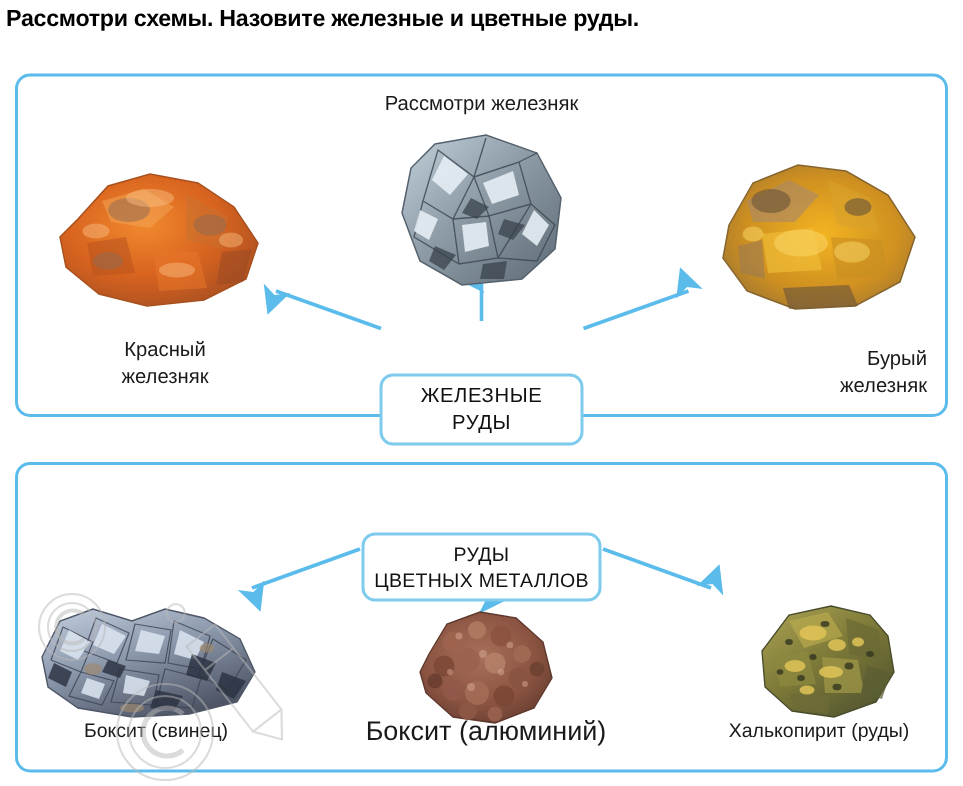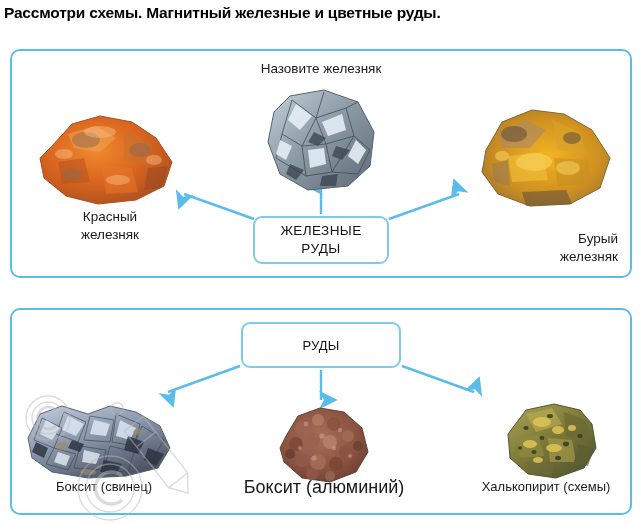"Рассмотри схемы. Магнитный железные и" div { text: Магнитный -> Назовите }
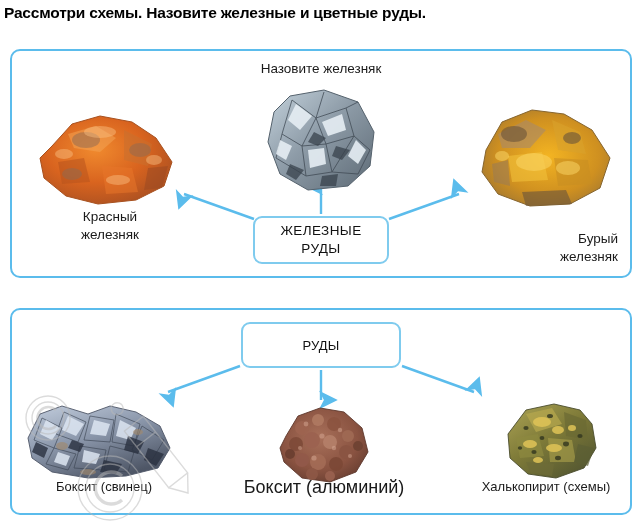"Назовите железняк" span { text: Назовите -> Рассмотри }
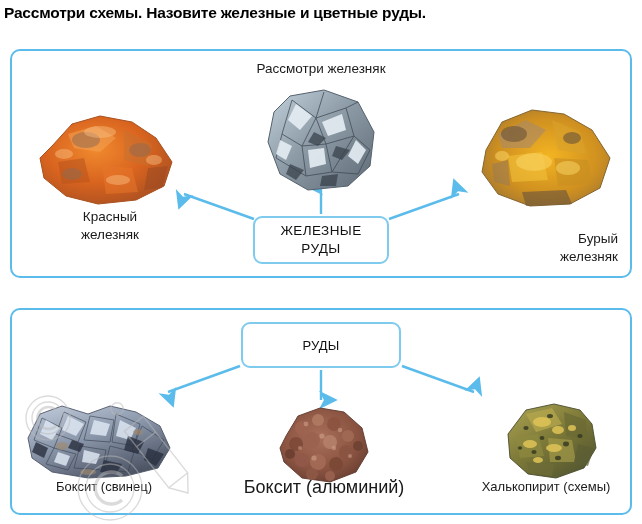"Красный" #cap-hematite { top: 208px -> 224px }
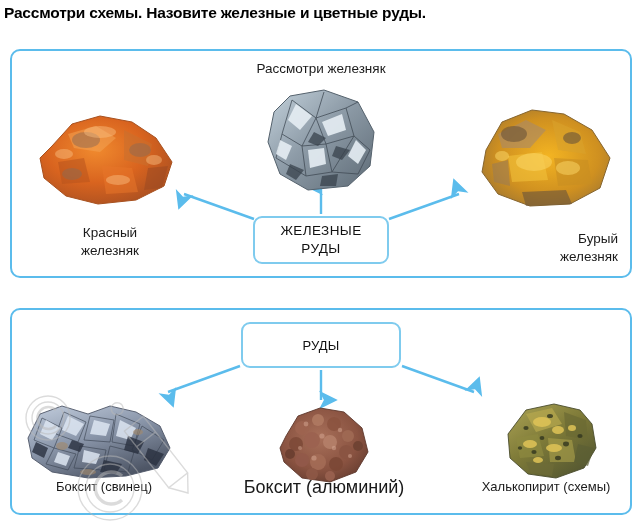"ЖЕЛЕЗНЫЕ" .center-box { margin-top: none -> 33px }
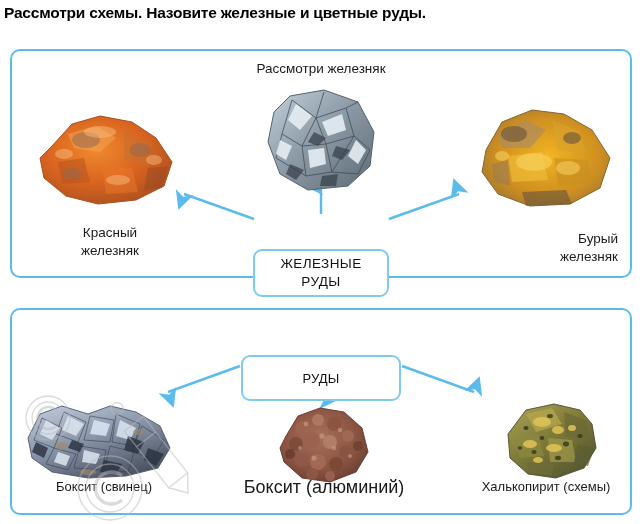"ЦВЕТНЫХ МЕТАЛЛОВ" span { html: none -> <span>ЦВЕТНЫХ МЕТАЛЛОВ</span> }
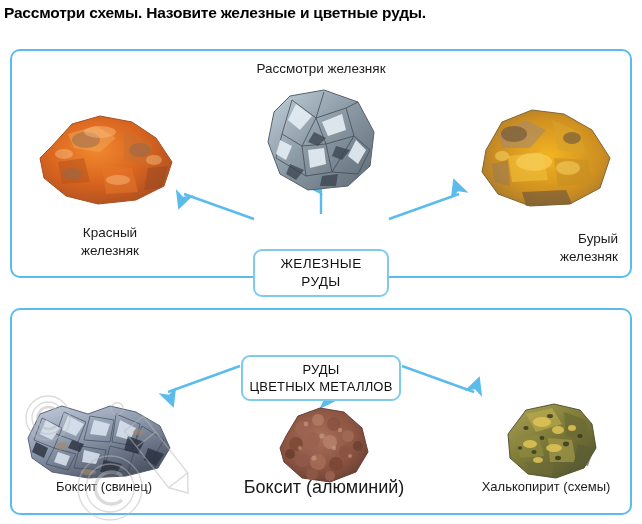"Халькопирит (схемы)" span { text: схемы -> руды }
